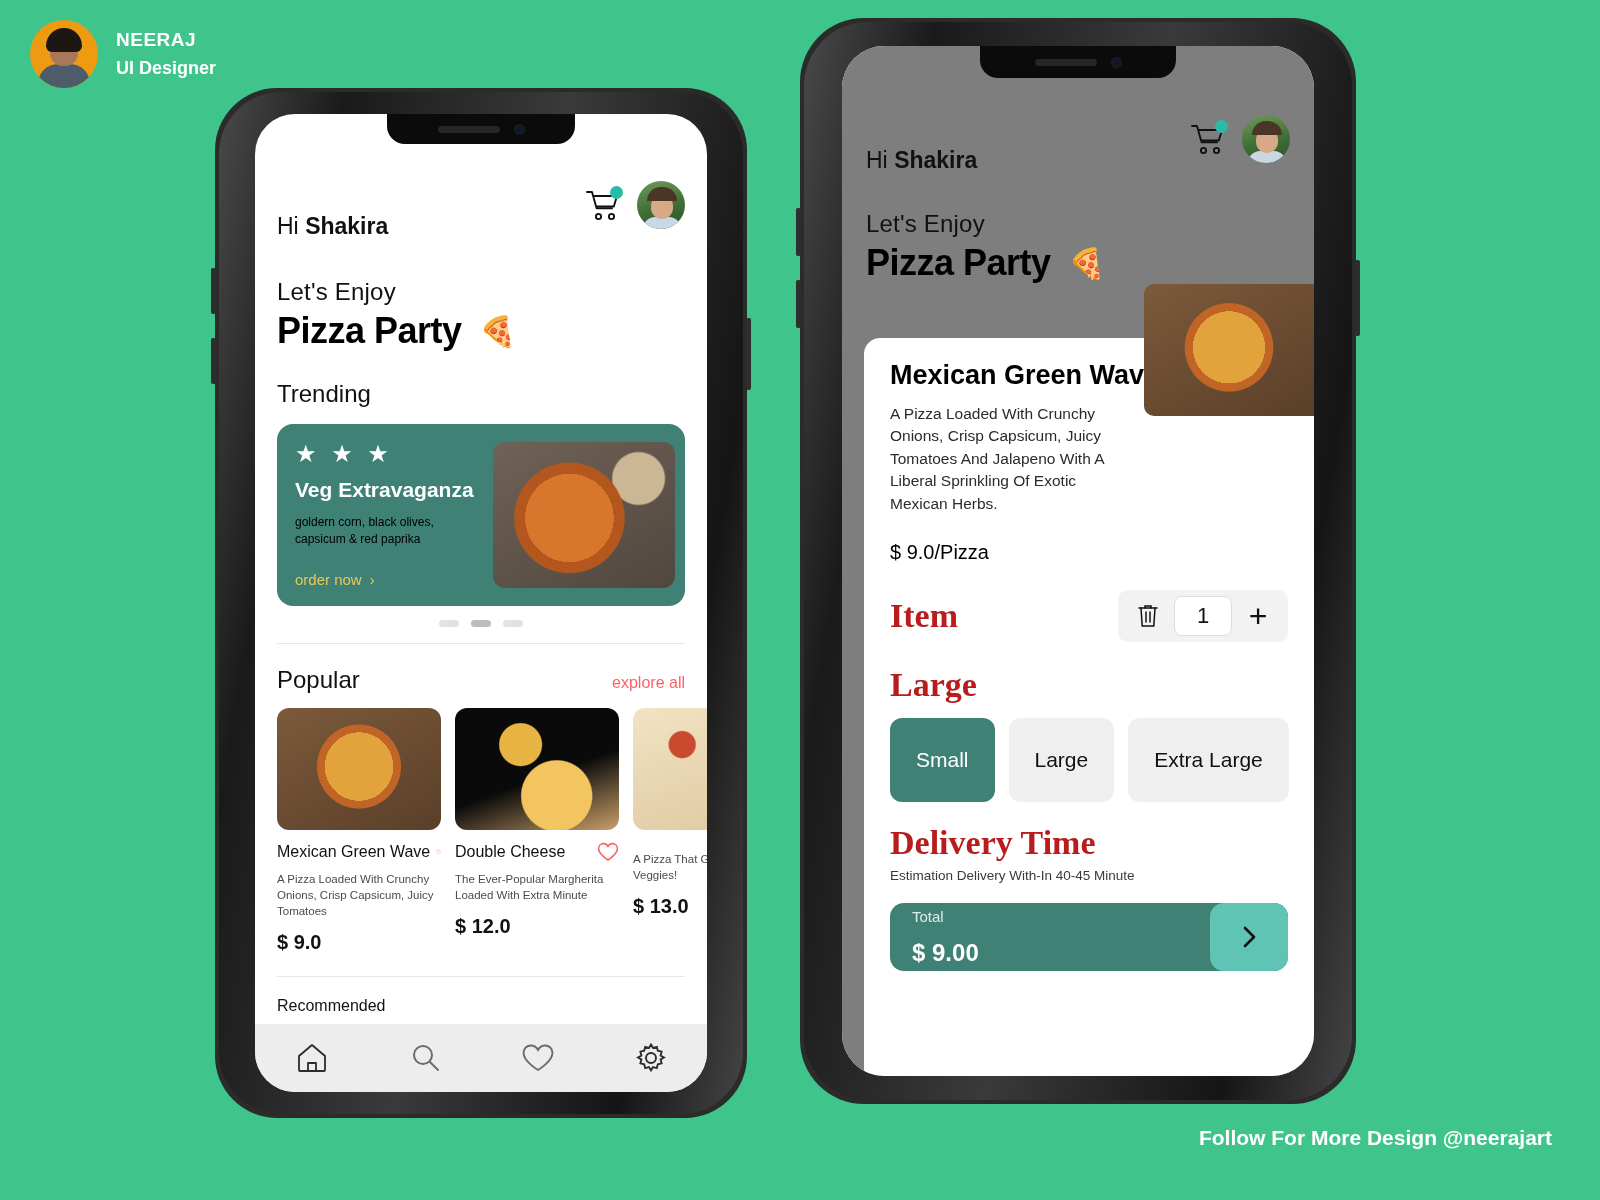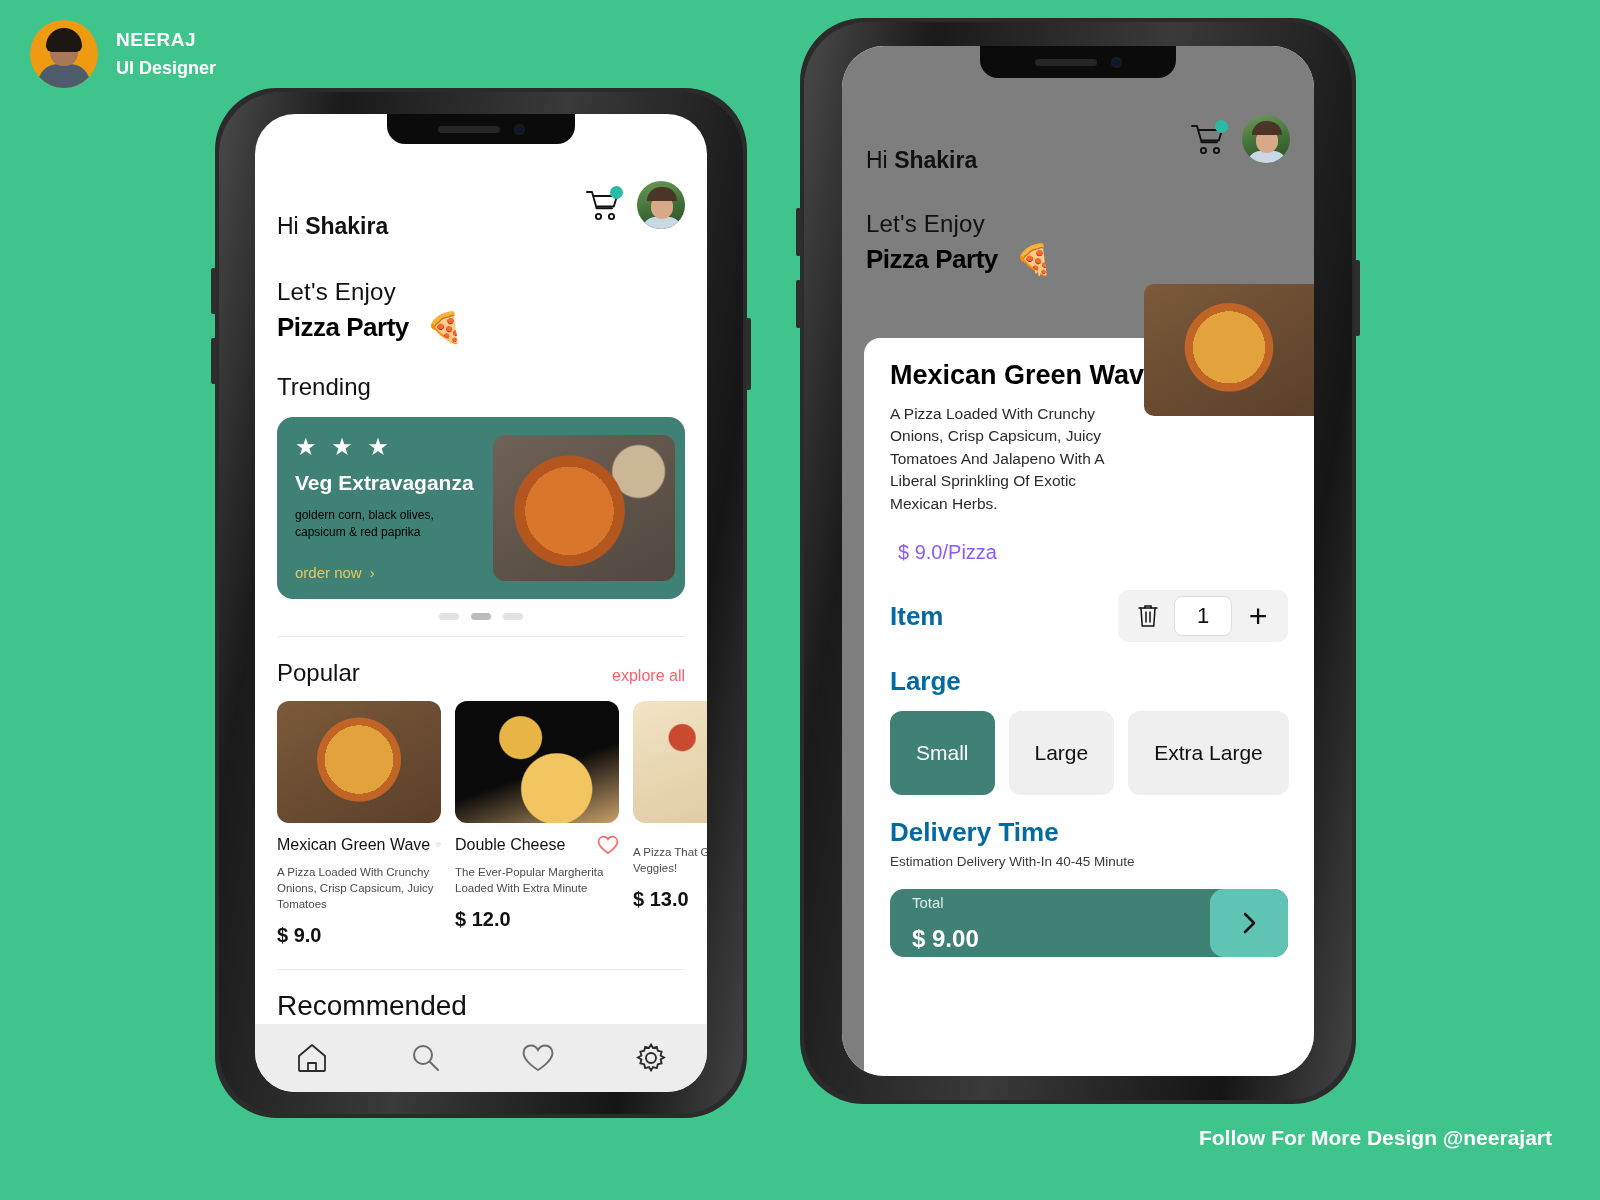"Pizza Party" .hero-title { font-size: 26px -> 36px }
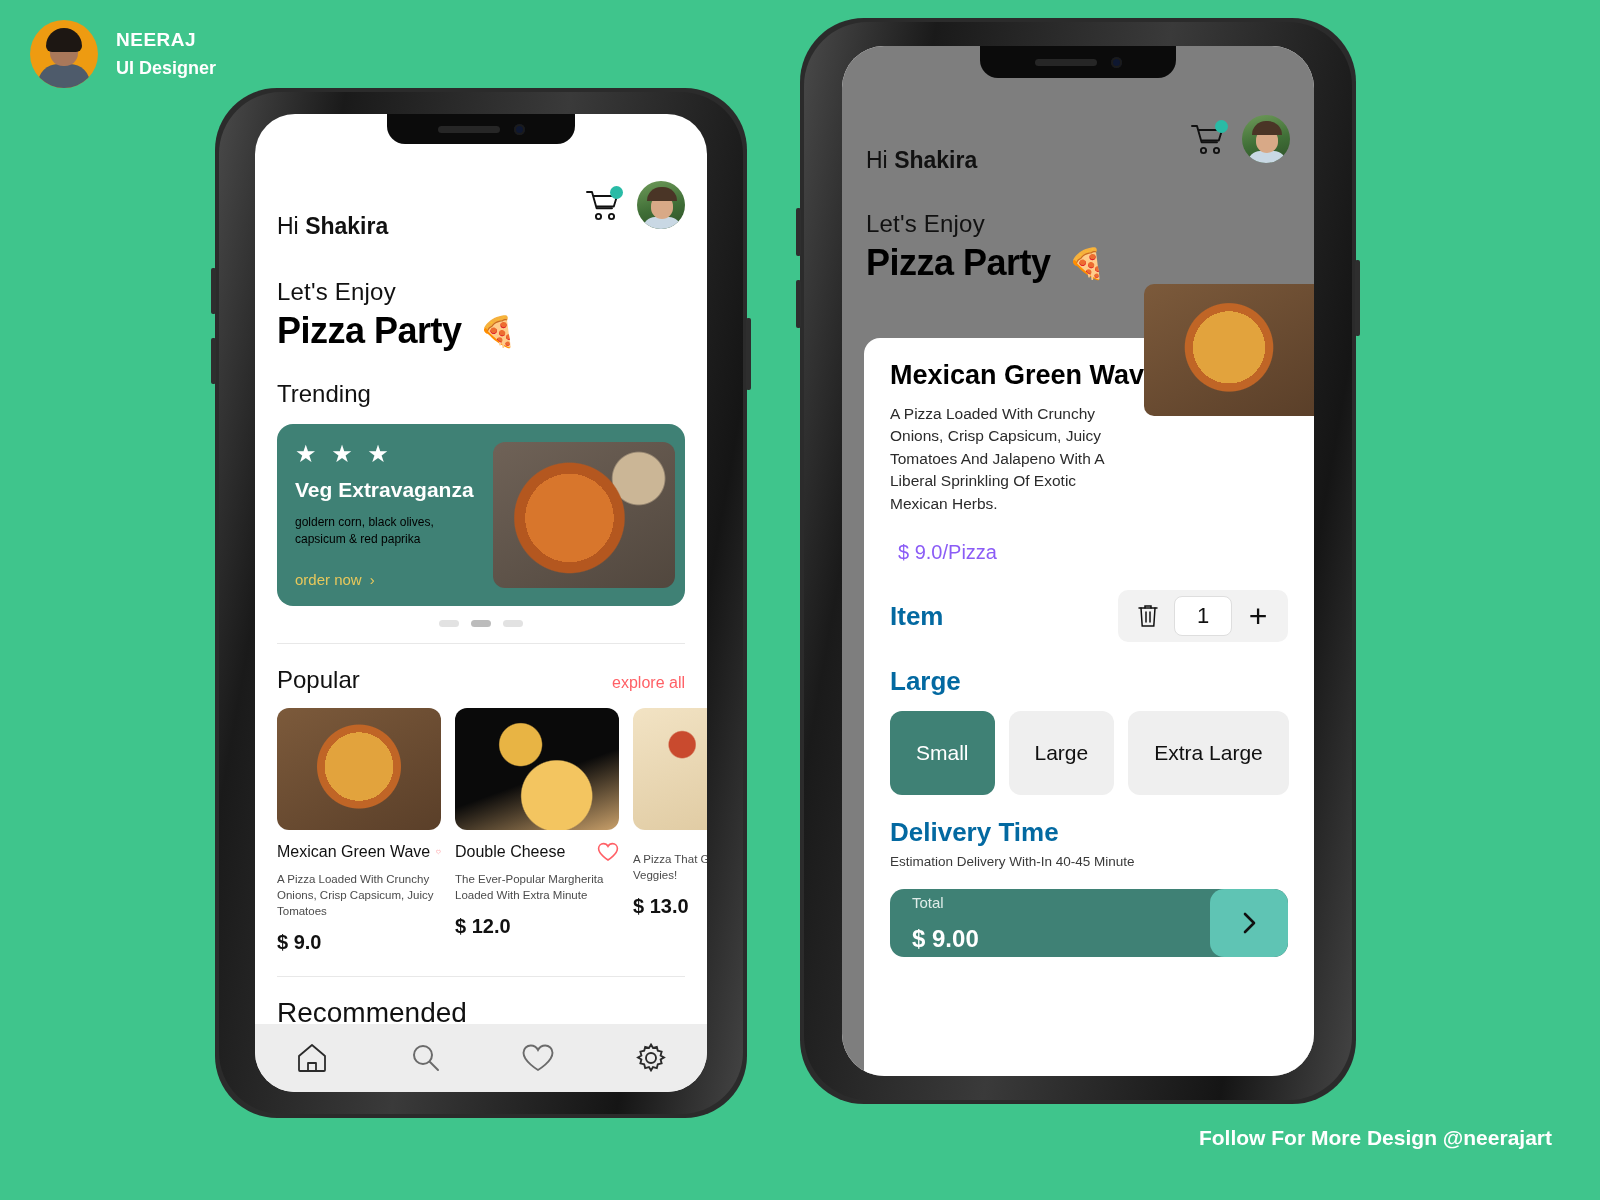"$ 9.0/Pizza" .d-price { color: #8b5cf6 -> #000000; margin-left: 8px -> none }
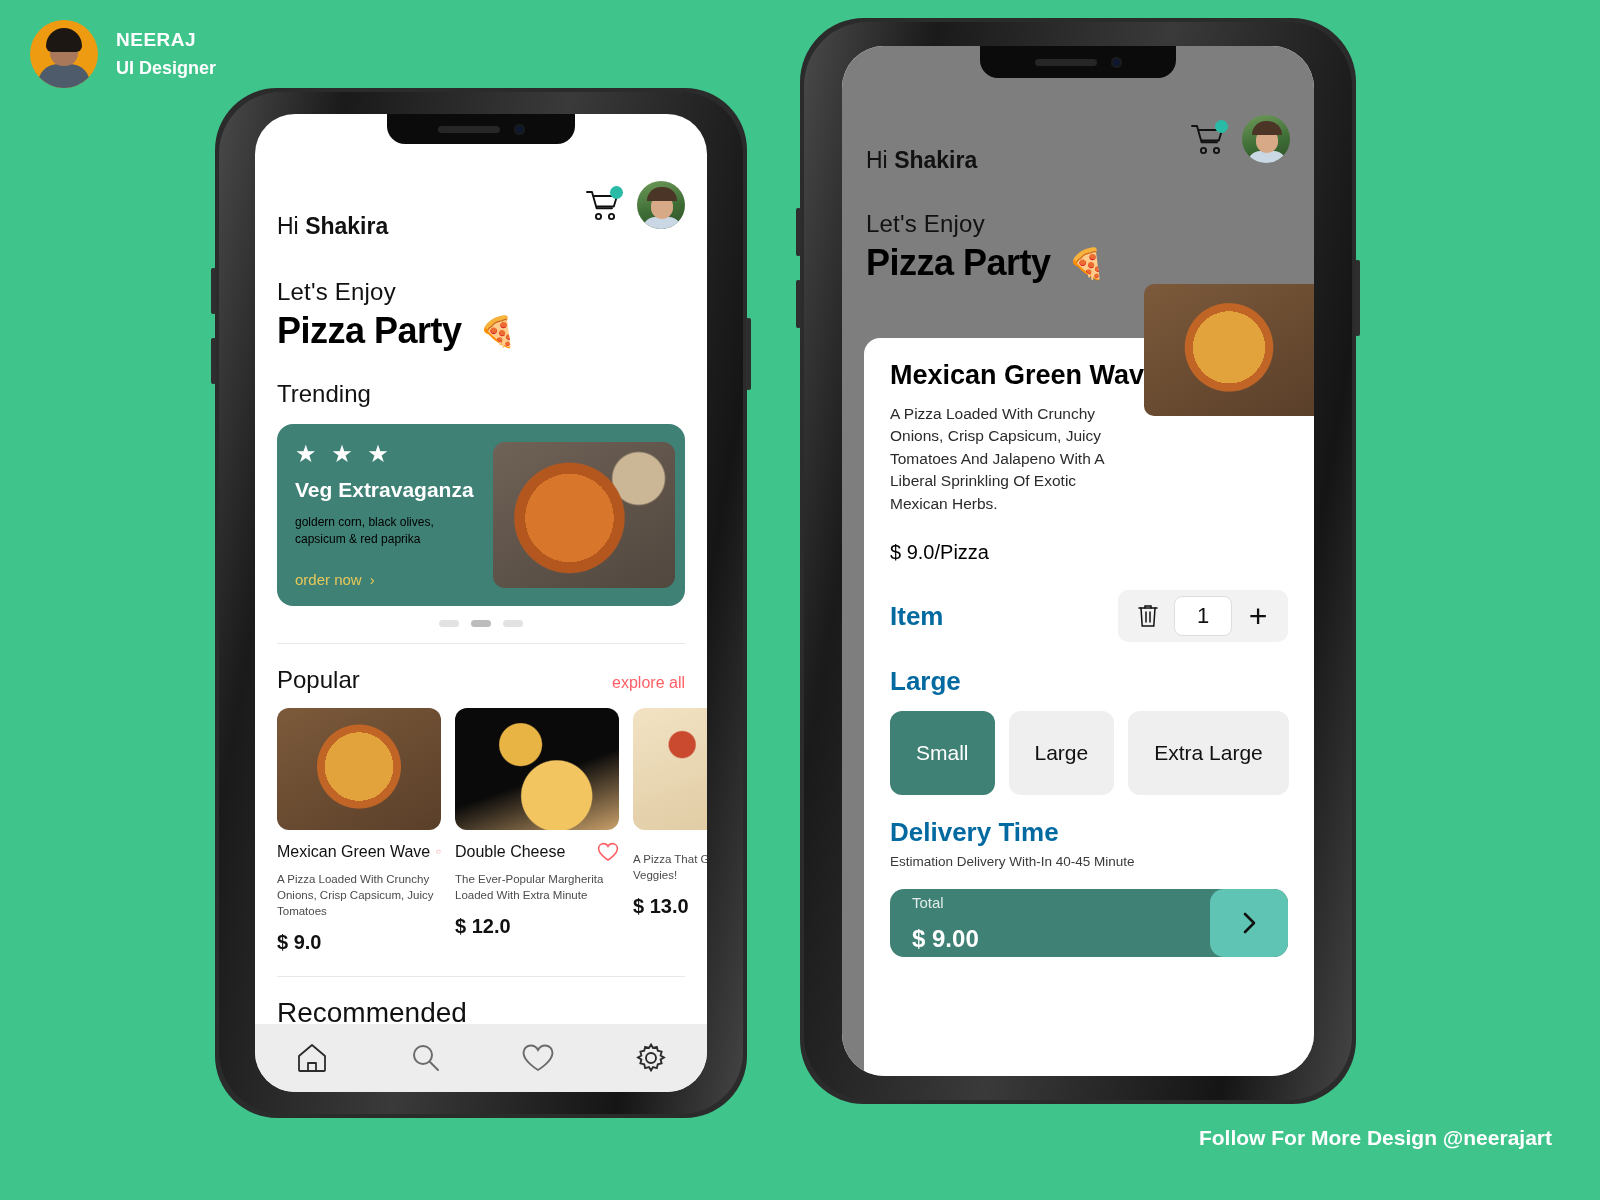"Item" .d-sec-title { color: #0369a1 -> #b91c1c; font-family: none -> Liberation Serif, serif; font-size: 26px -> 34px }
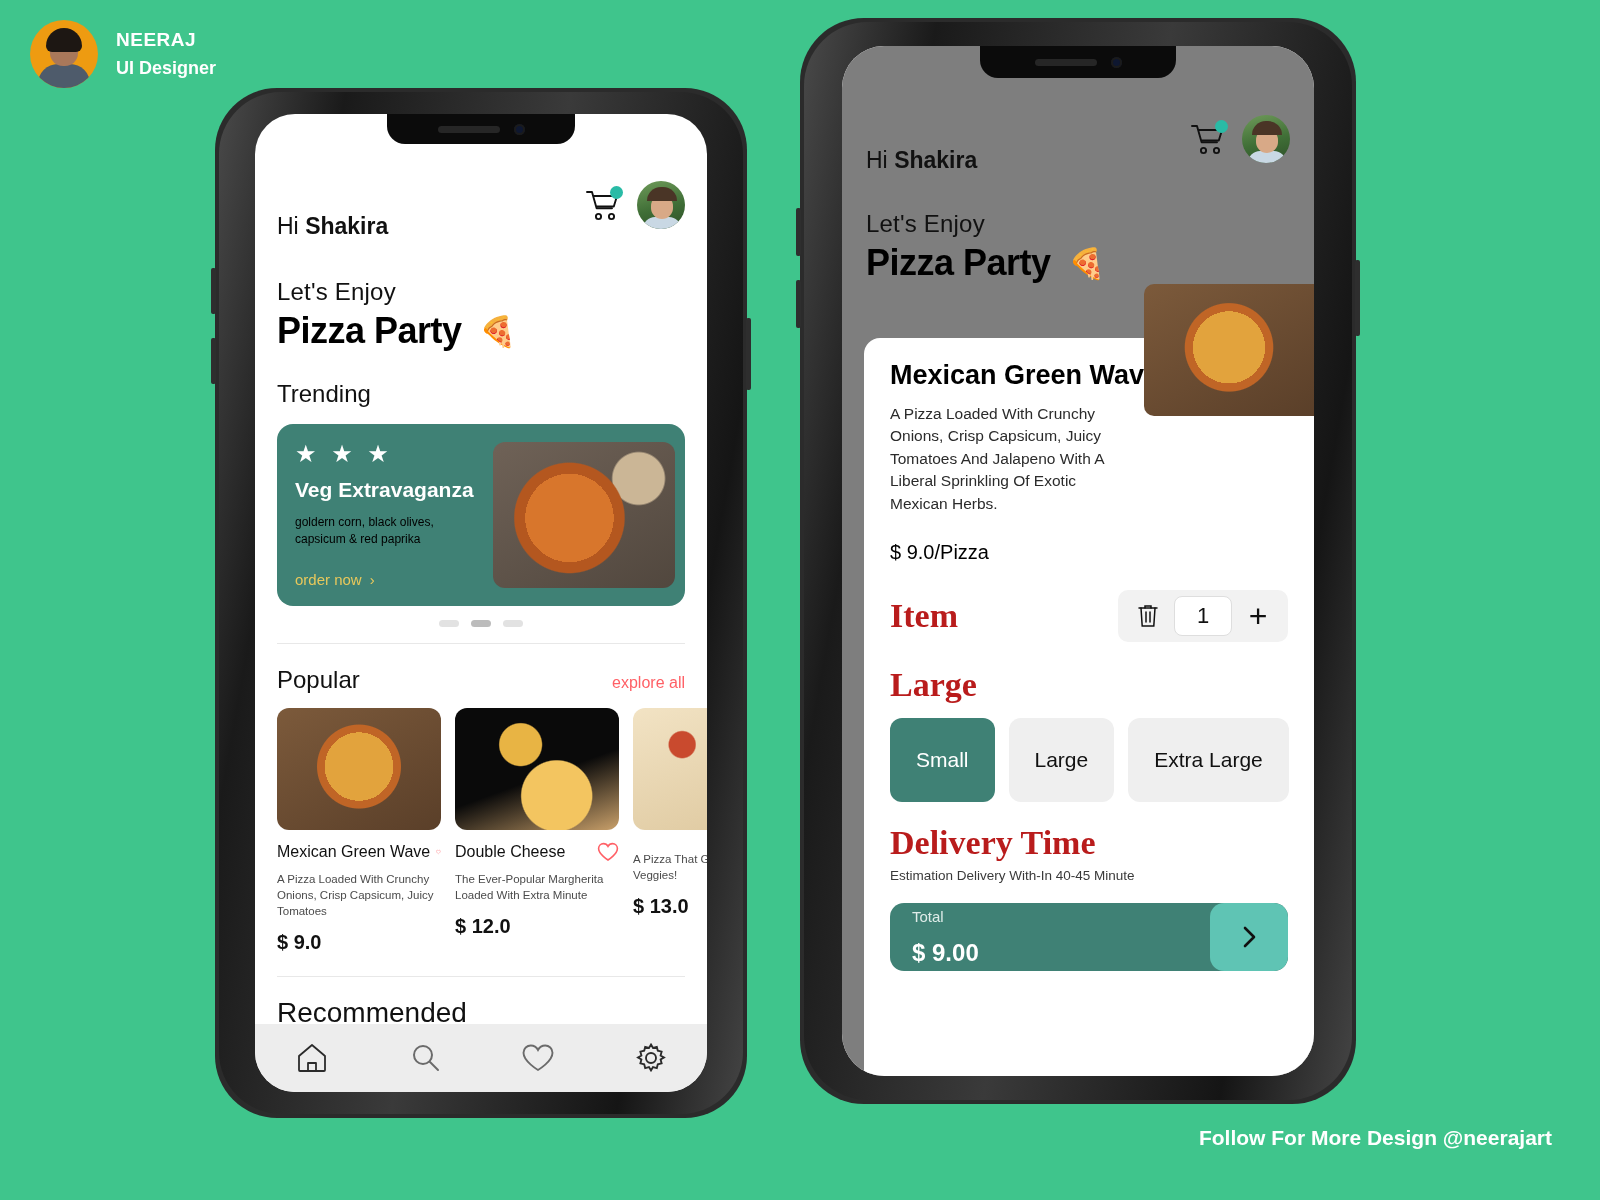"Recommended" .rec-title { font-size: 28px -> 16px }
